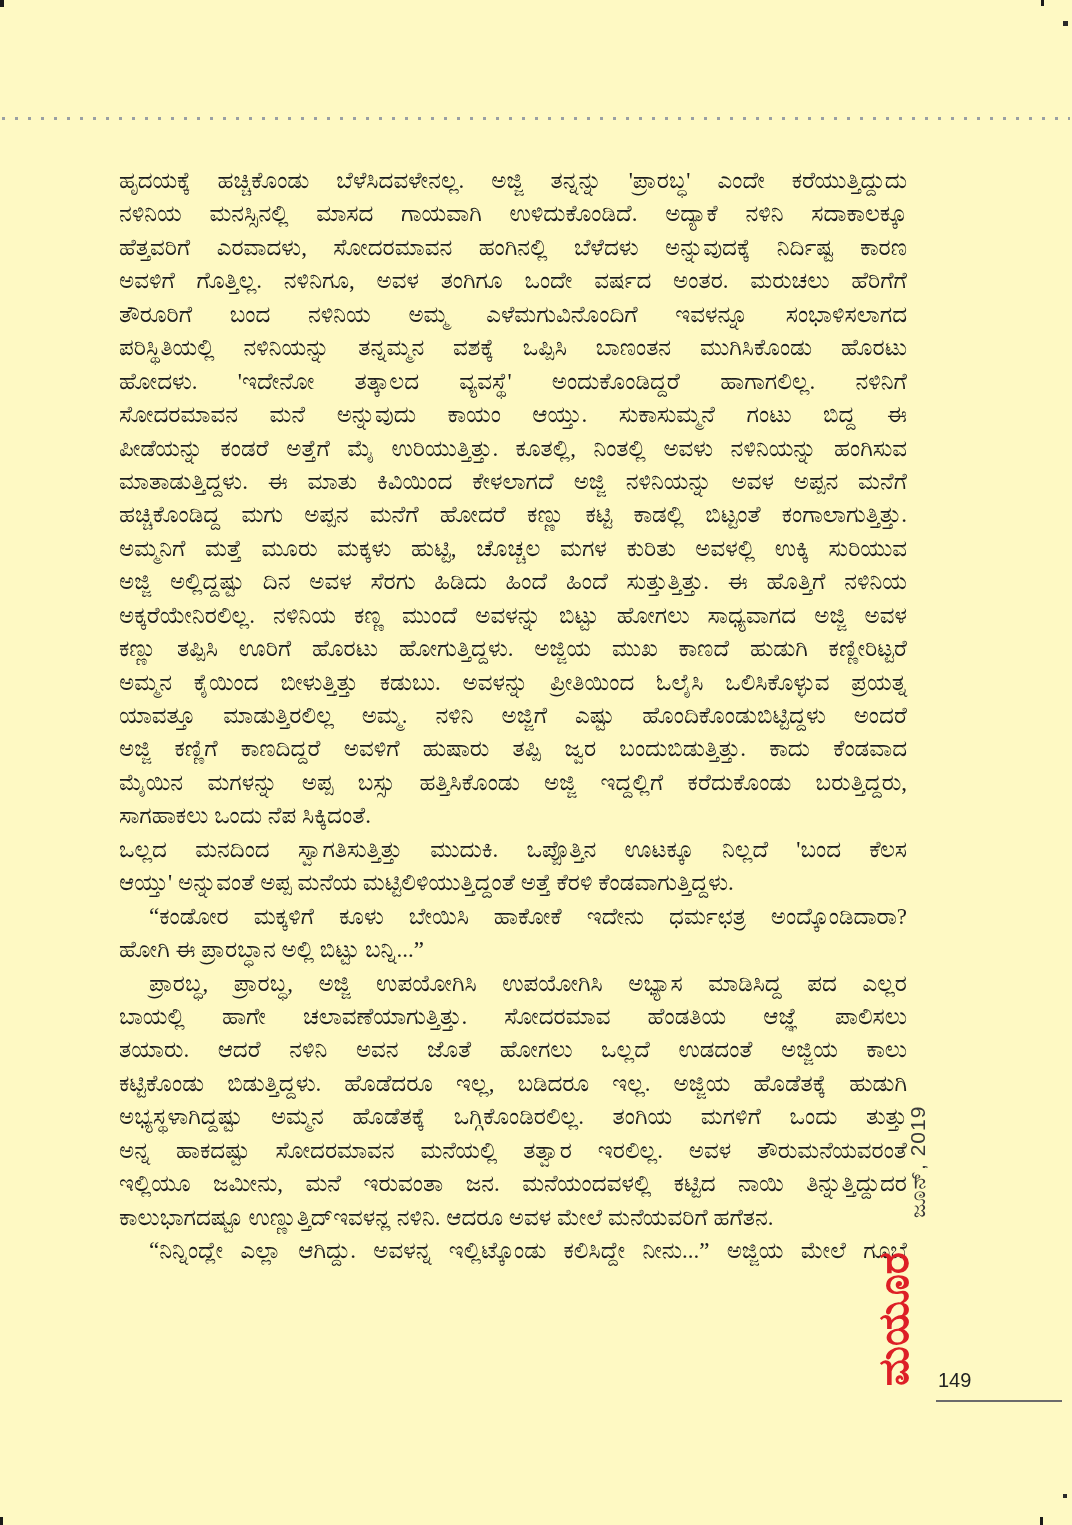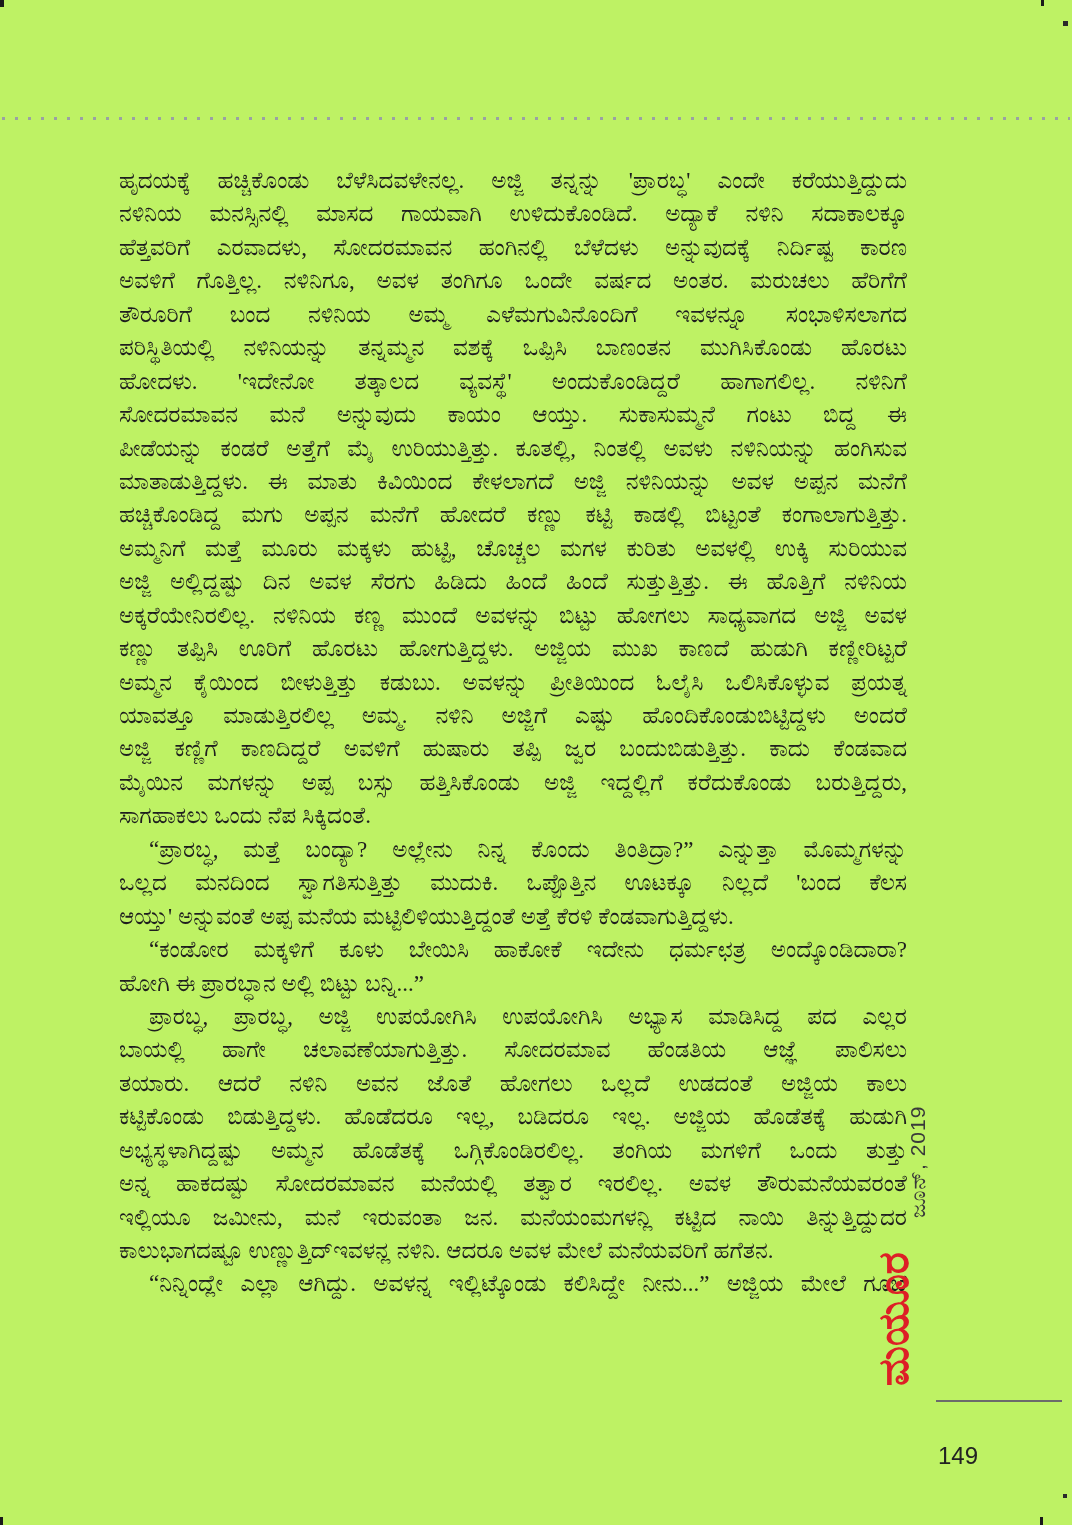"ಹೃದಯಕ್ಕೆ ಹಚ್ಚಿಕೊಂಡು ಬೆಳೆಸಿದವಳೇನಲ್ಲ." .page { background: #bef264 -> #fef9c3 }
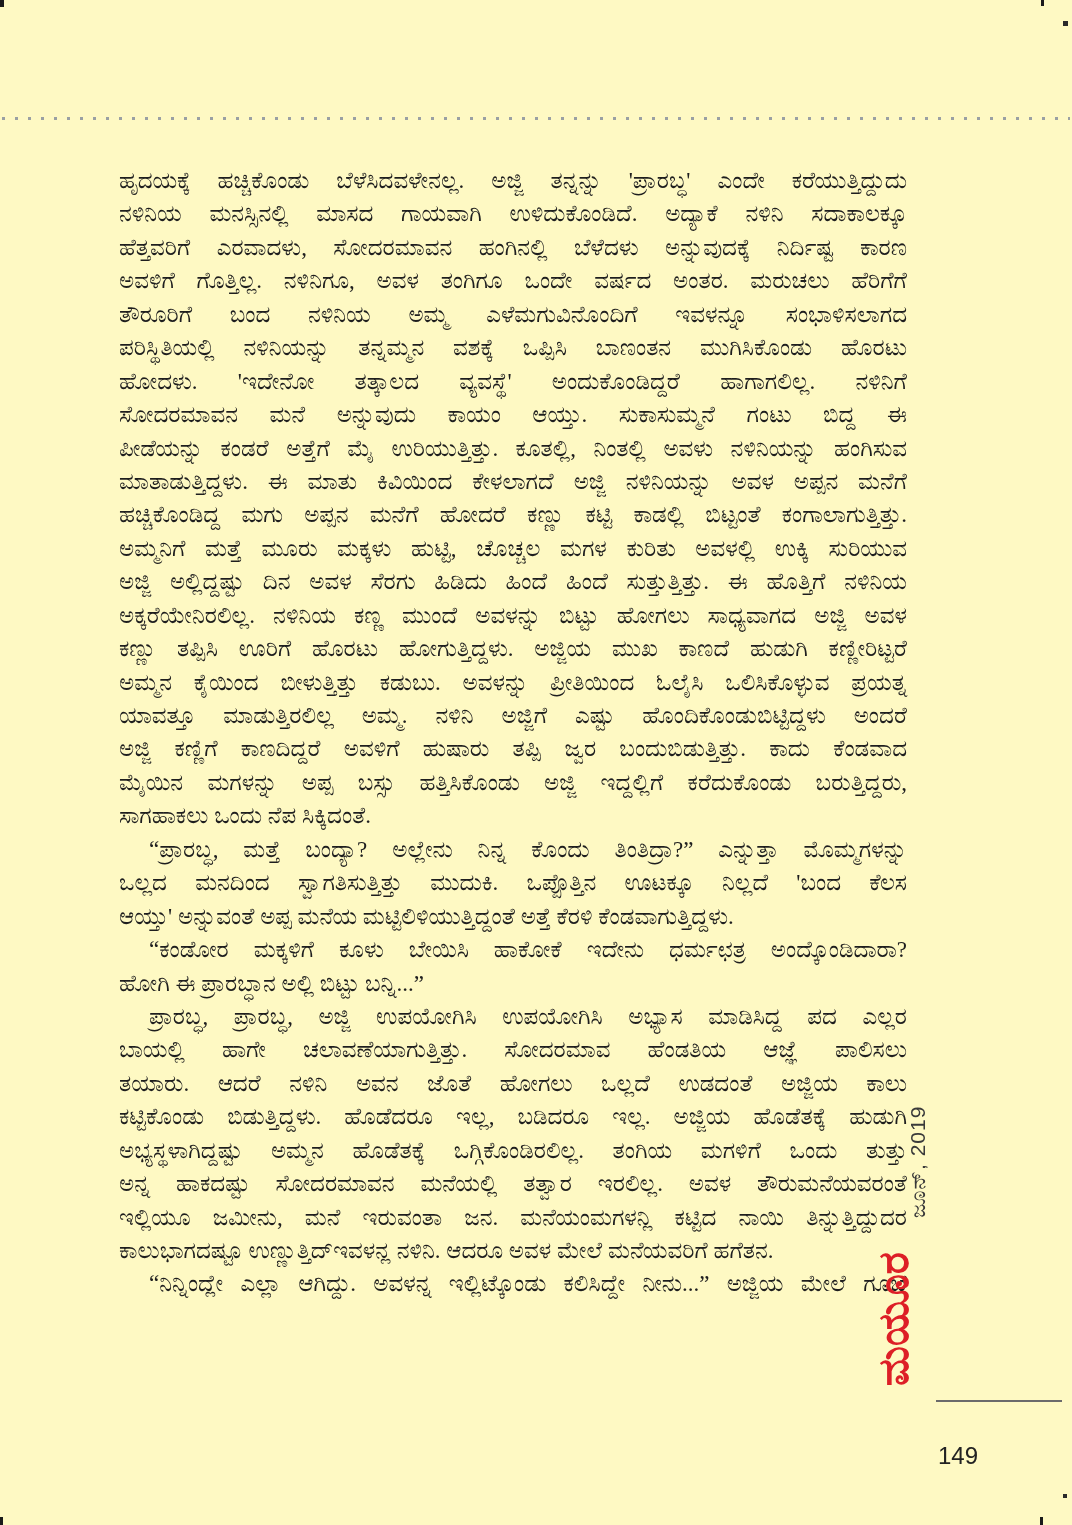"“ಪ್ರಾರಬ್ಧ, ಮತ್ತೆ ಬಂದ್ಯಾ? ಅಲ್ಲೇನು ನಿನ್ನ" div.tl { html: <div>“ಪ್ರಾರಬ್ಧ, ಮತ್ತೆ ಬಂದ್ಯಾ? ಅಲ್ಲೇನು ನಿನ್ನ ಕೊಂದು ತಿಂತಿದ್ರಾ?” ಎನ್ನುತ್ತಾ ಮೊಮ್ಮಗಳನ್ನು</div> -> none }
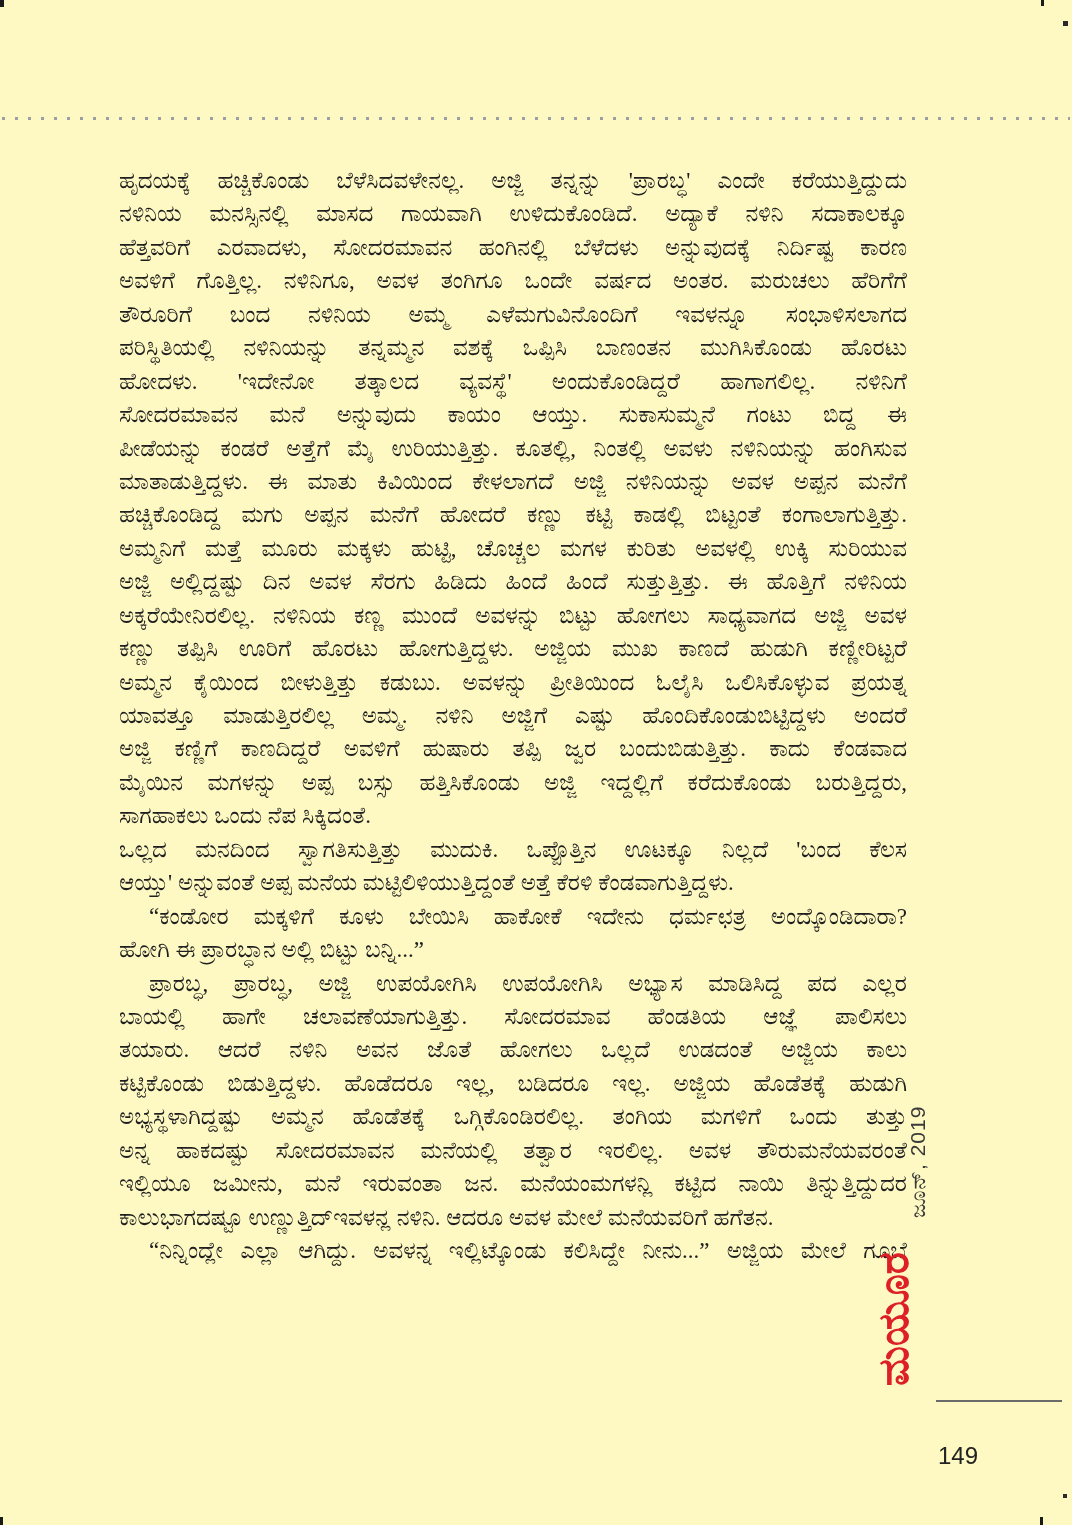"ಇಲ್ಲಿಯೂ ಜಮೀನು, ಮನೆ ಇರುವಂತಾ ಜನ." div.tl { text: ಮನೆಯಂಮಗಳನ್ಲಿ -> ಮನೆಯಂದವಳಲ್ಲಿ }
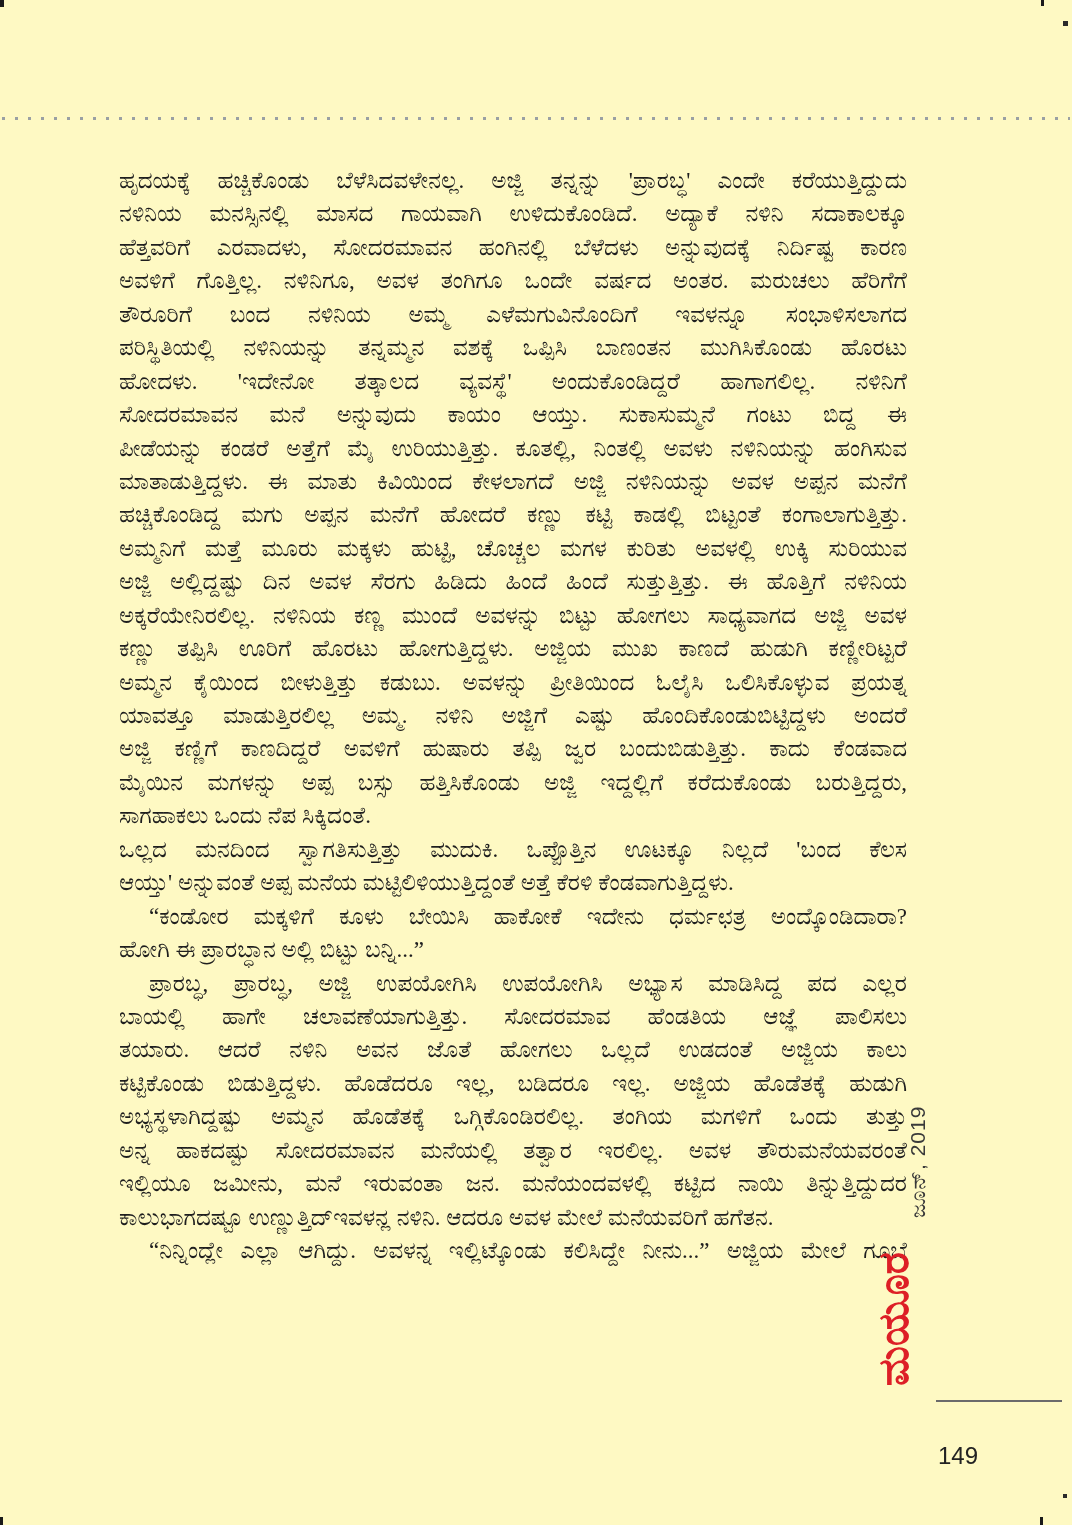"149" .page-number { font-size: 24px -> 20px; top: 1438px -> 1362px }
